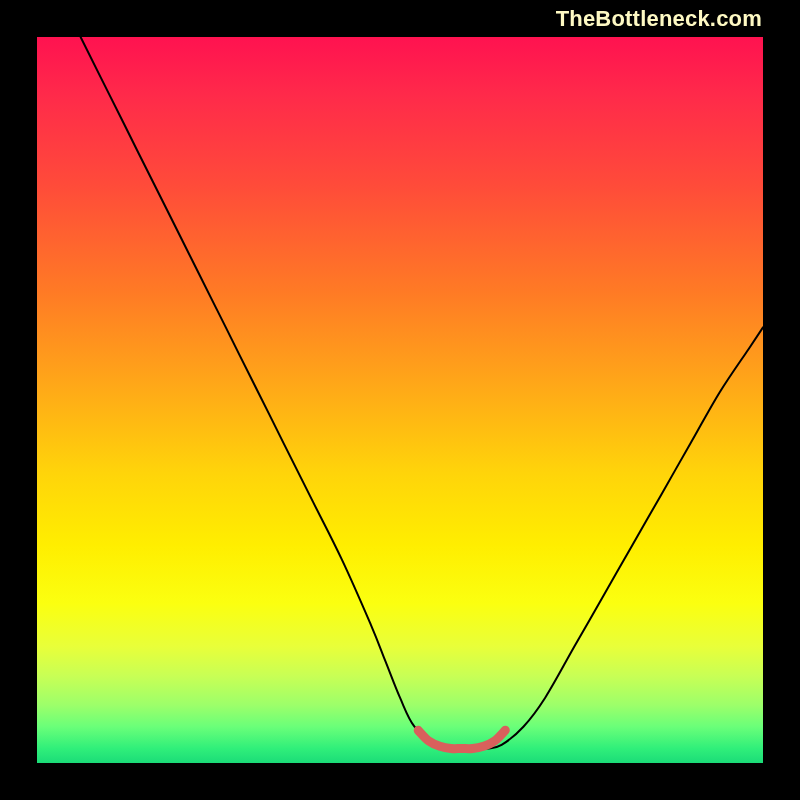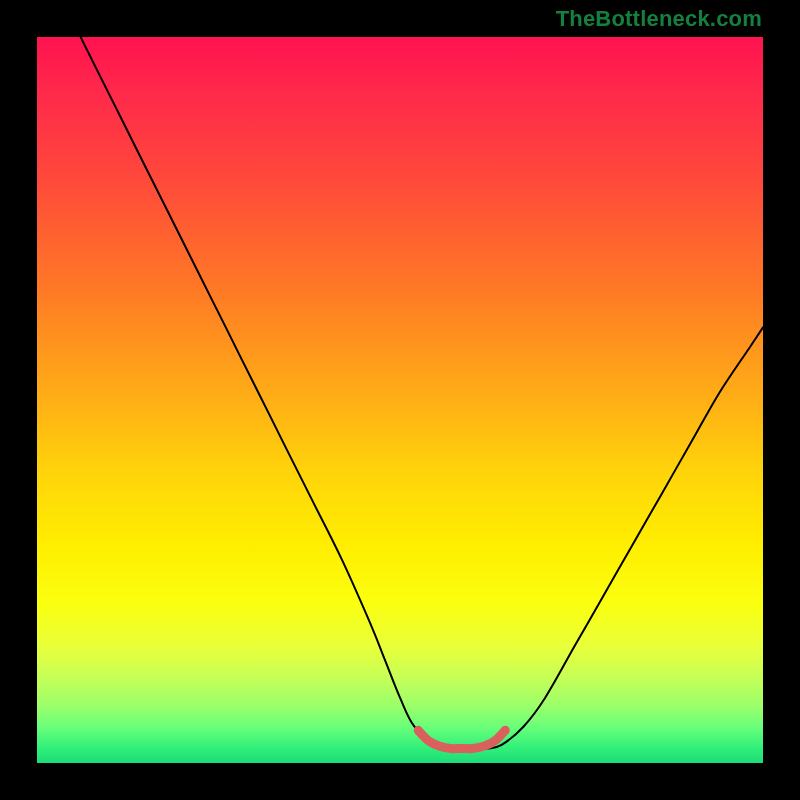"TheBottleneck.com" .attribution { color: #15803d -> #fef9c3 }
